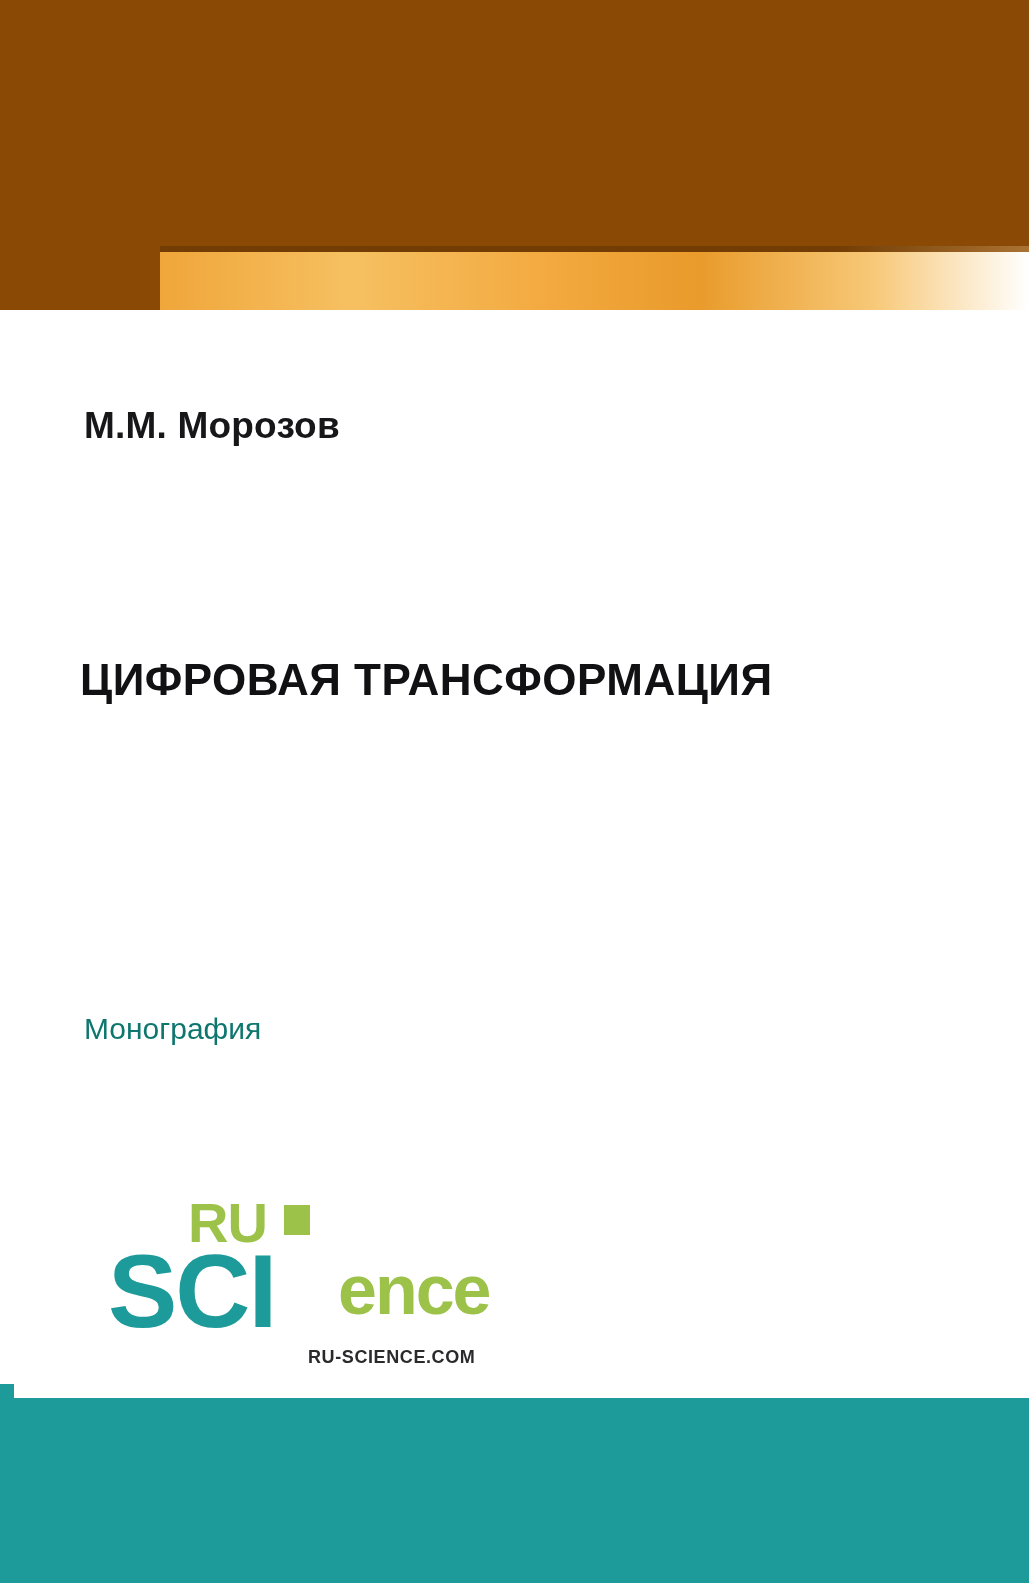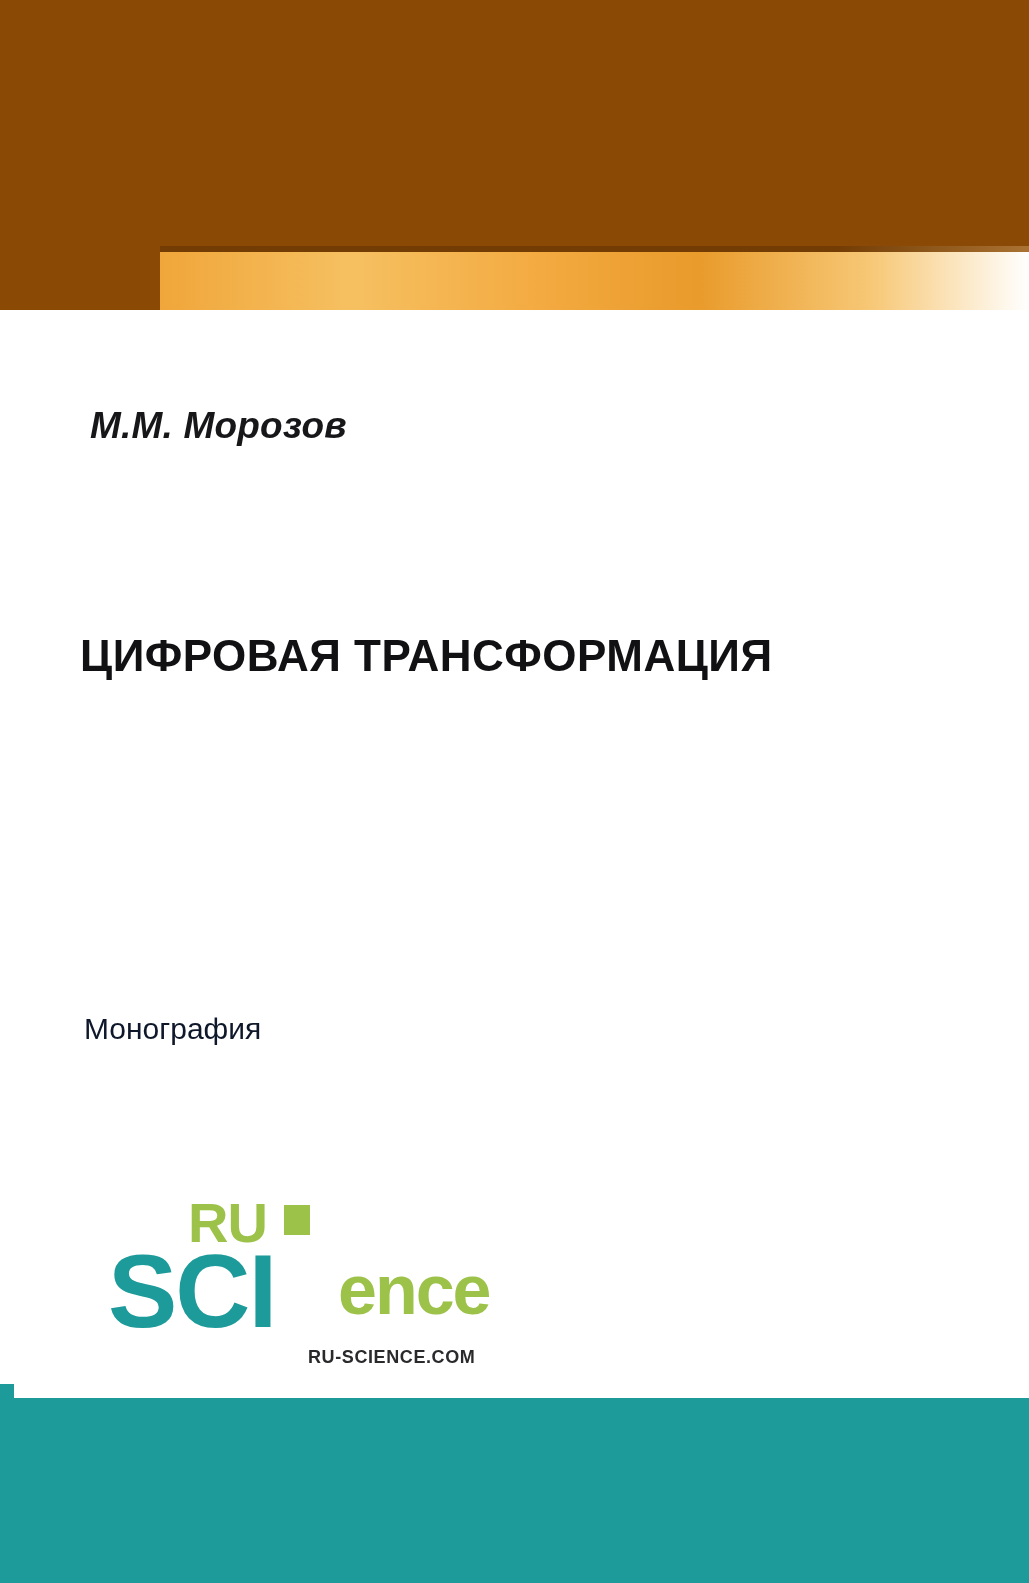"М.М. Морозов" .author { font-style: italic -> none; left: 90px -> 84px }
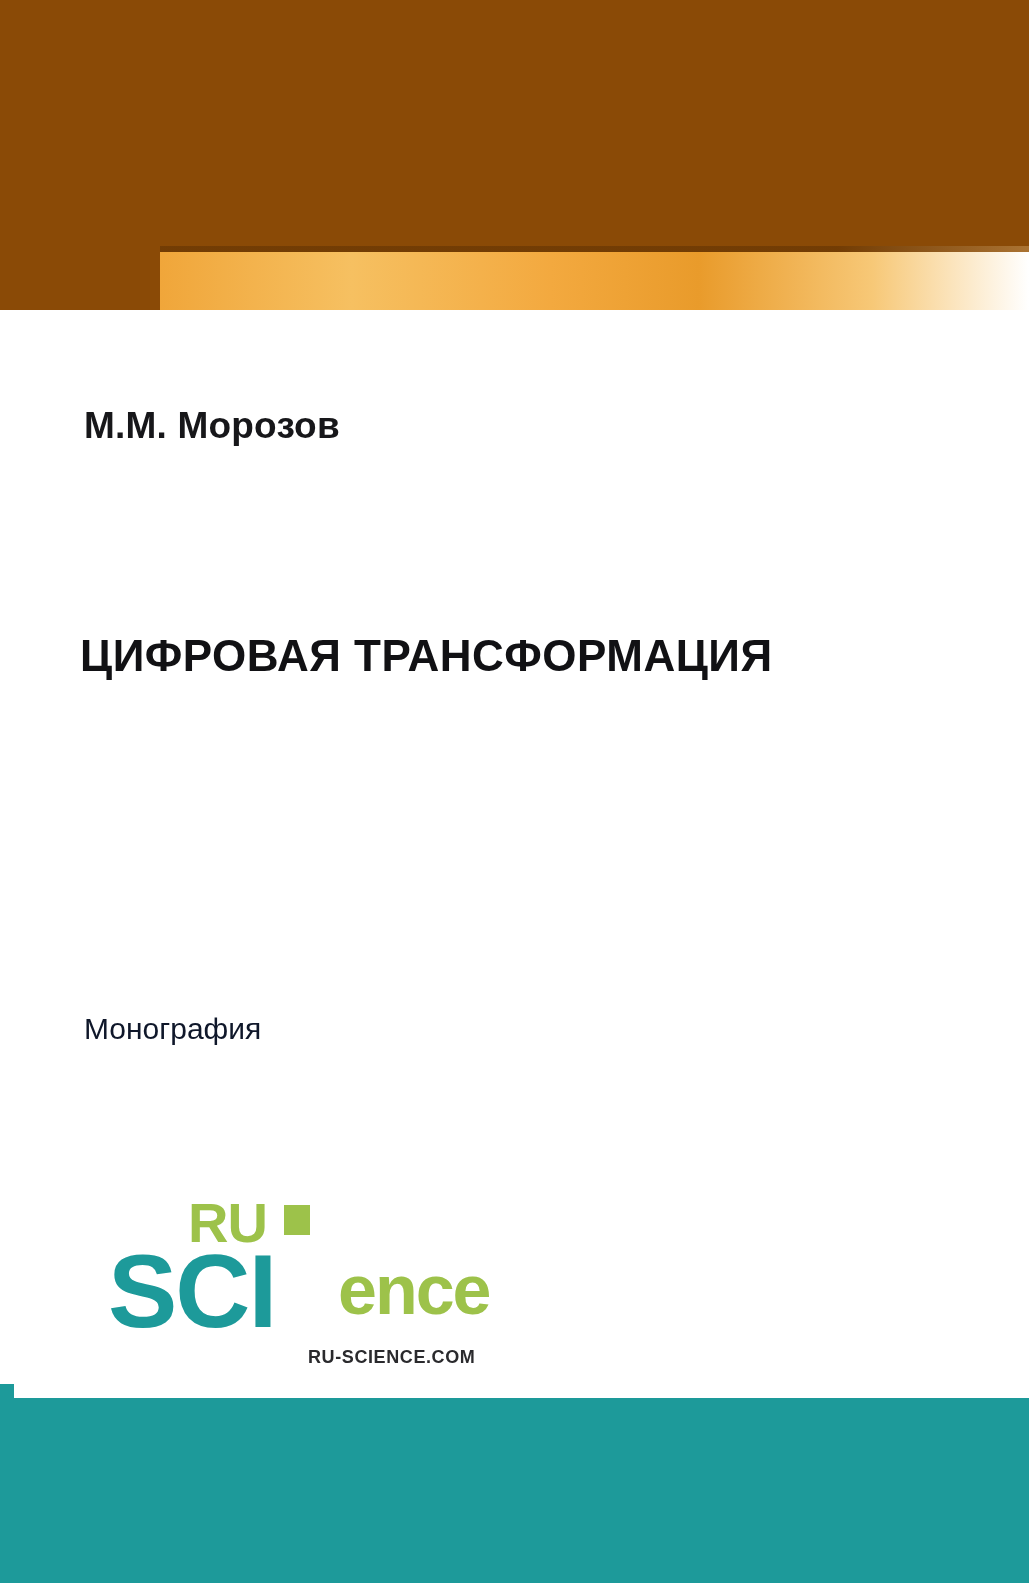"ЦИФРОВАЯ ТРАНСФОРМАЦИЯ" .title-line { margin-top: none -> 24px }
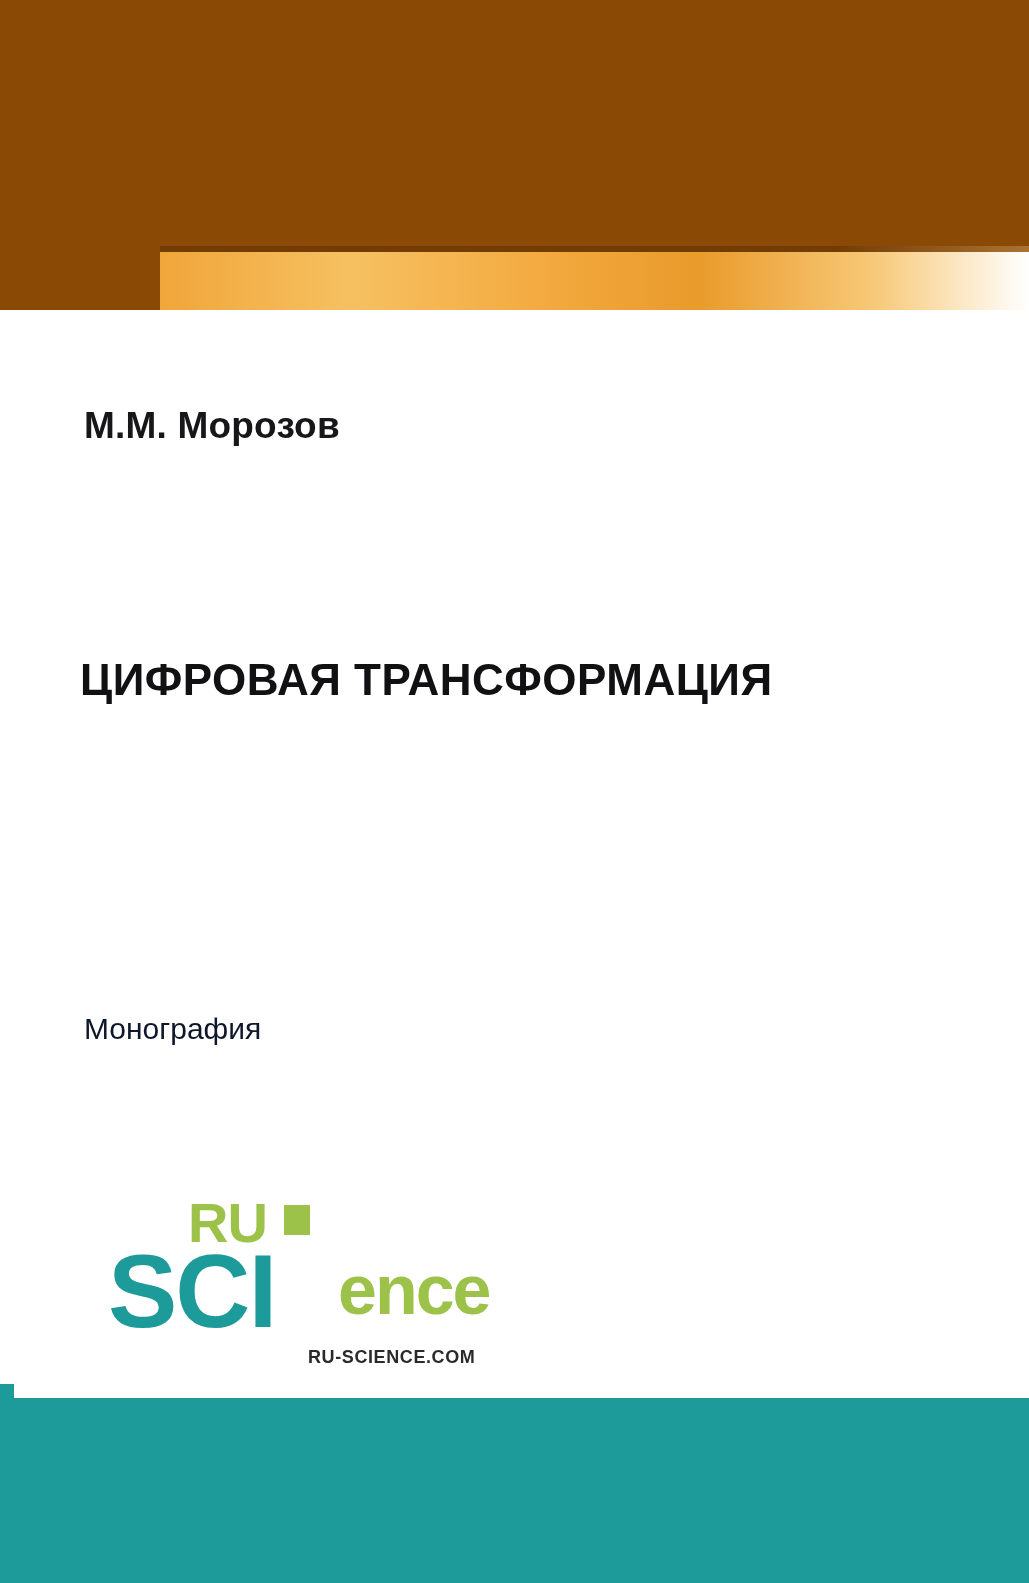"Монография" .subtitle { color: #0f172a -> #0f766e }
